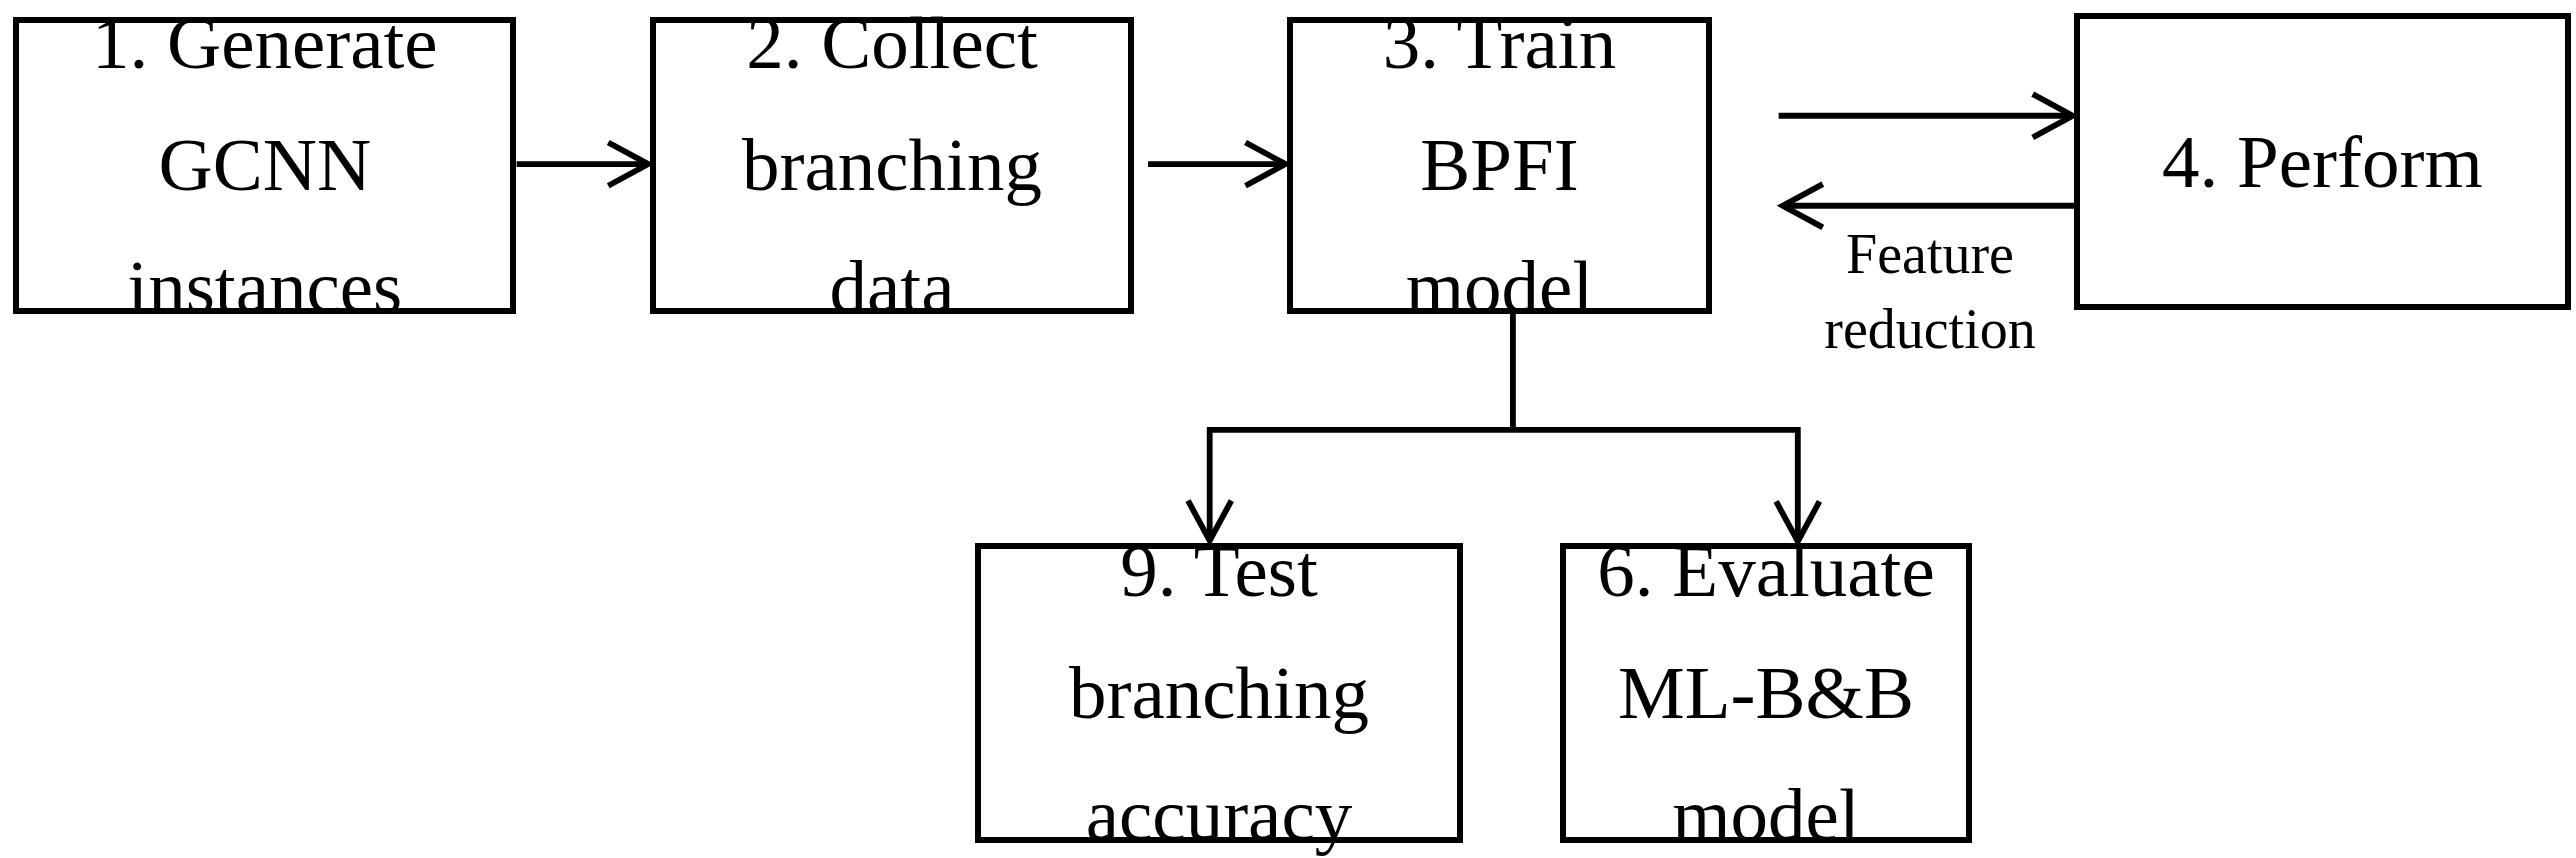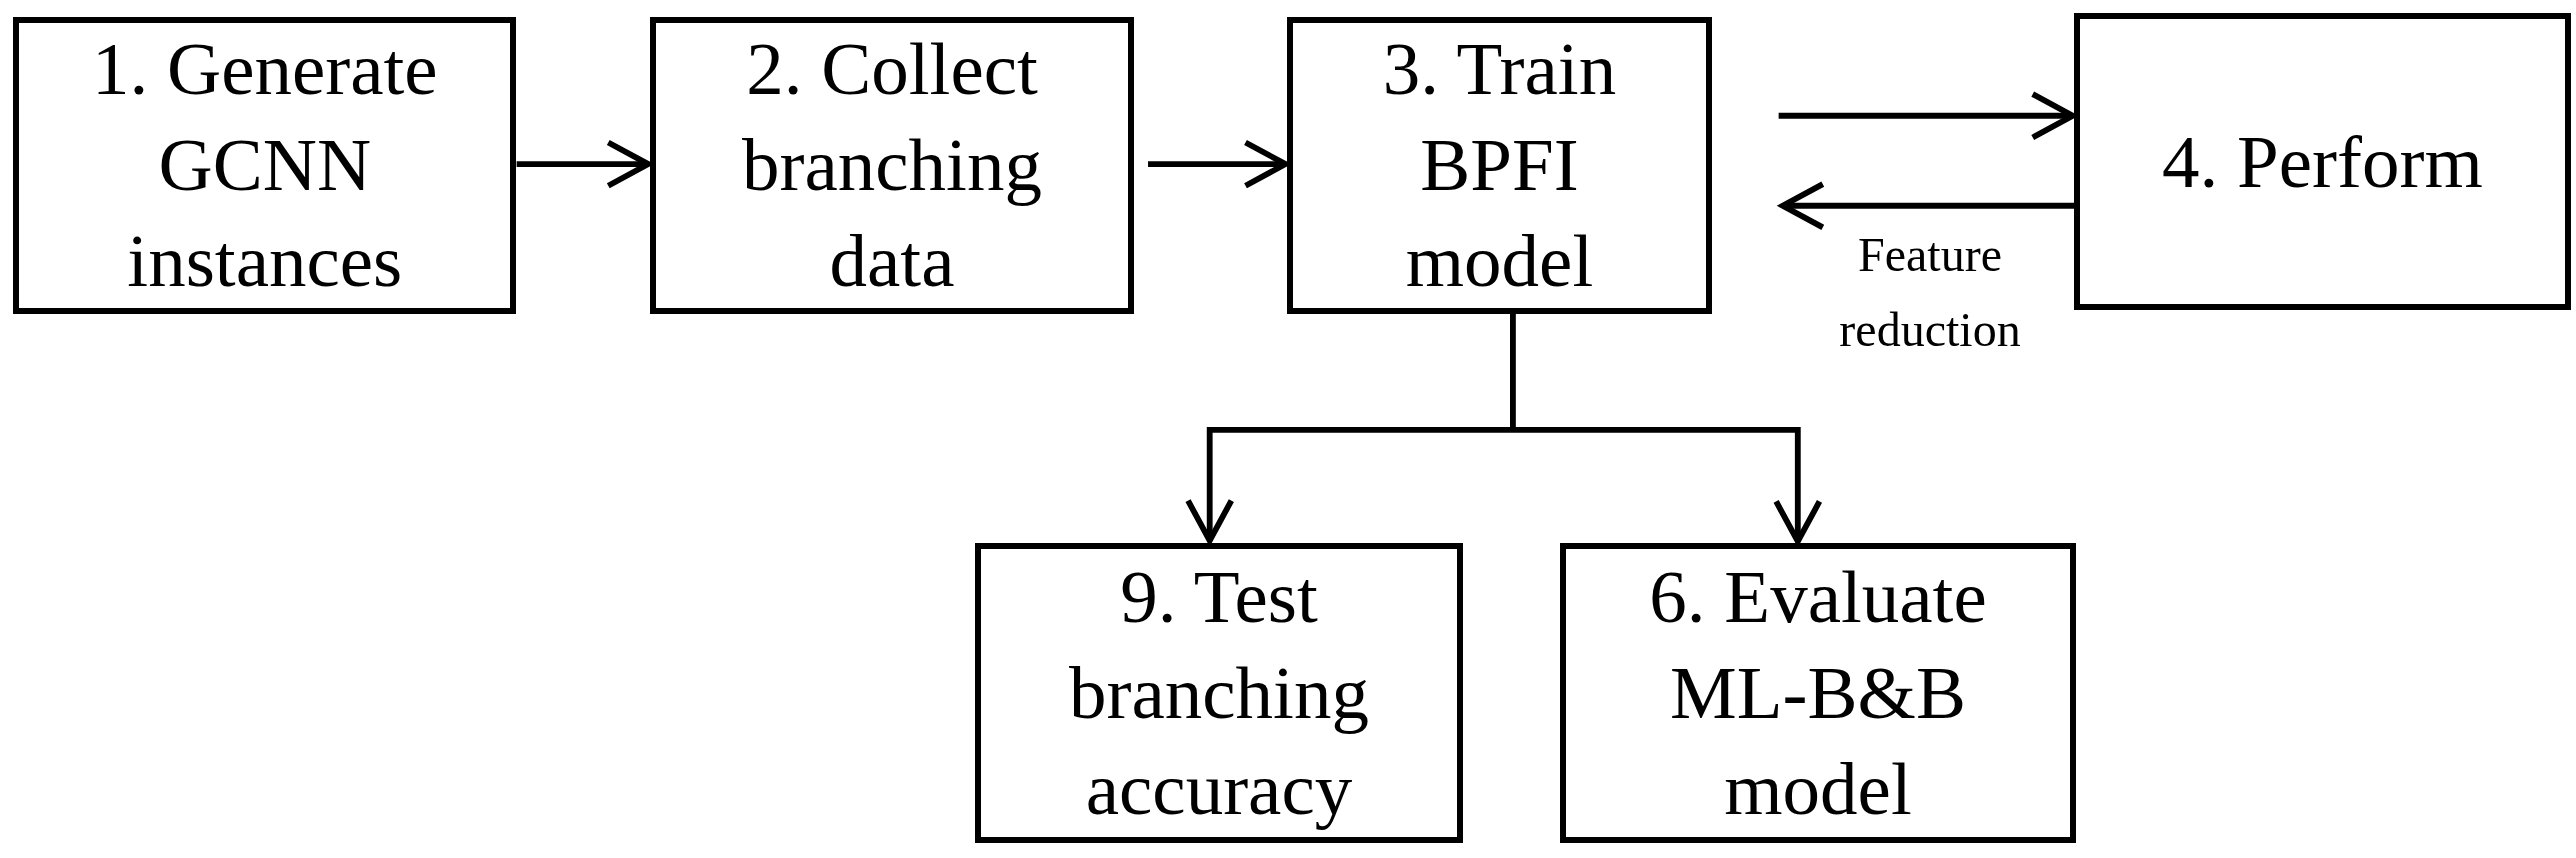"1. Generate" .flow-box { gap: none -> 26px }
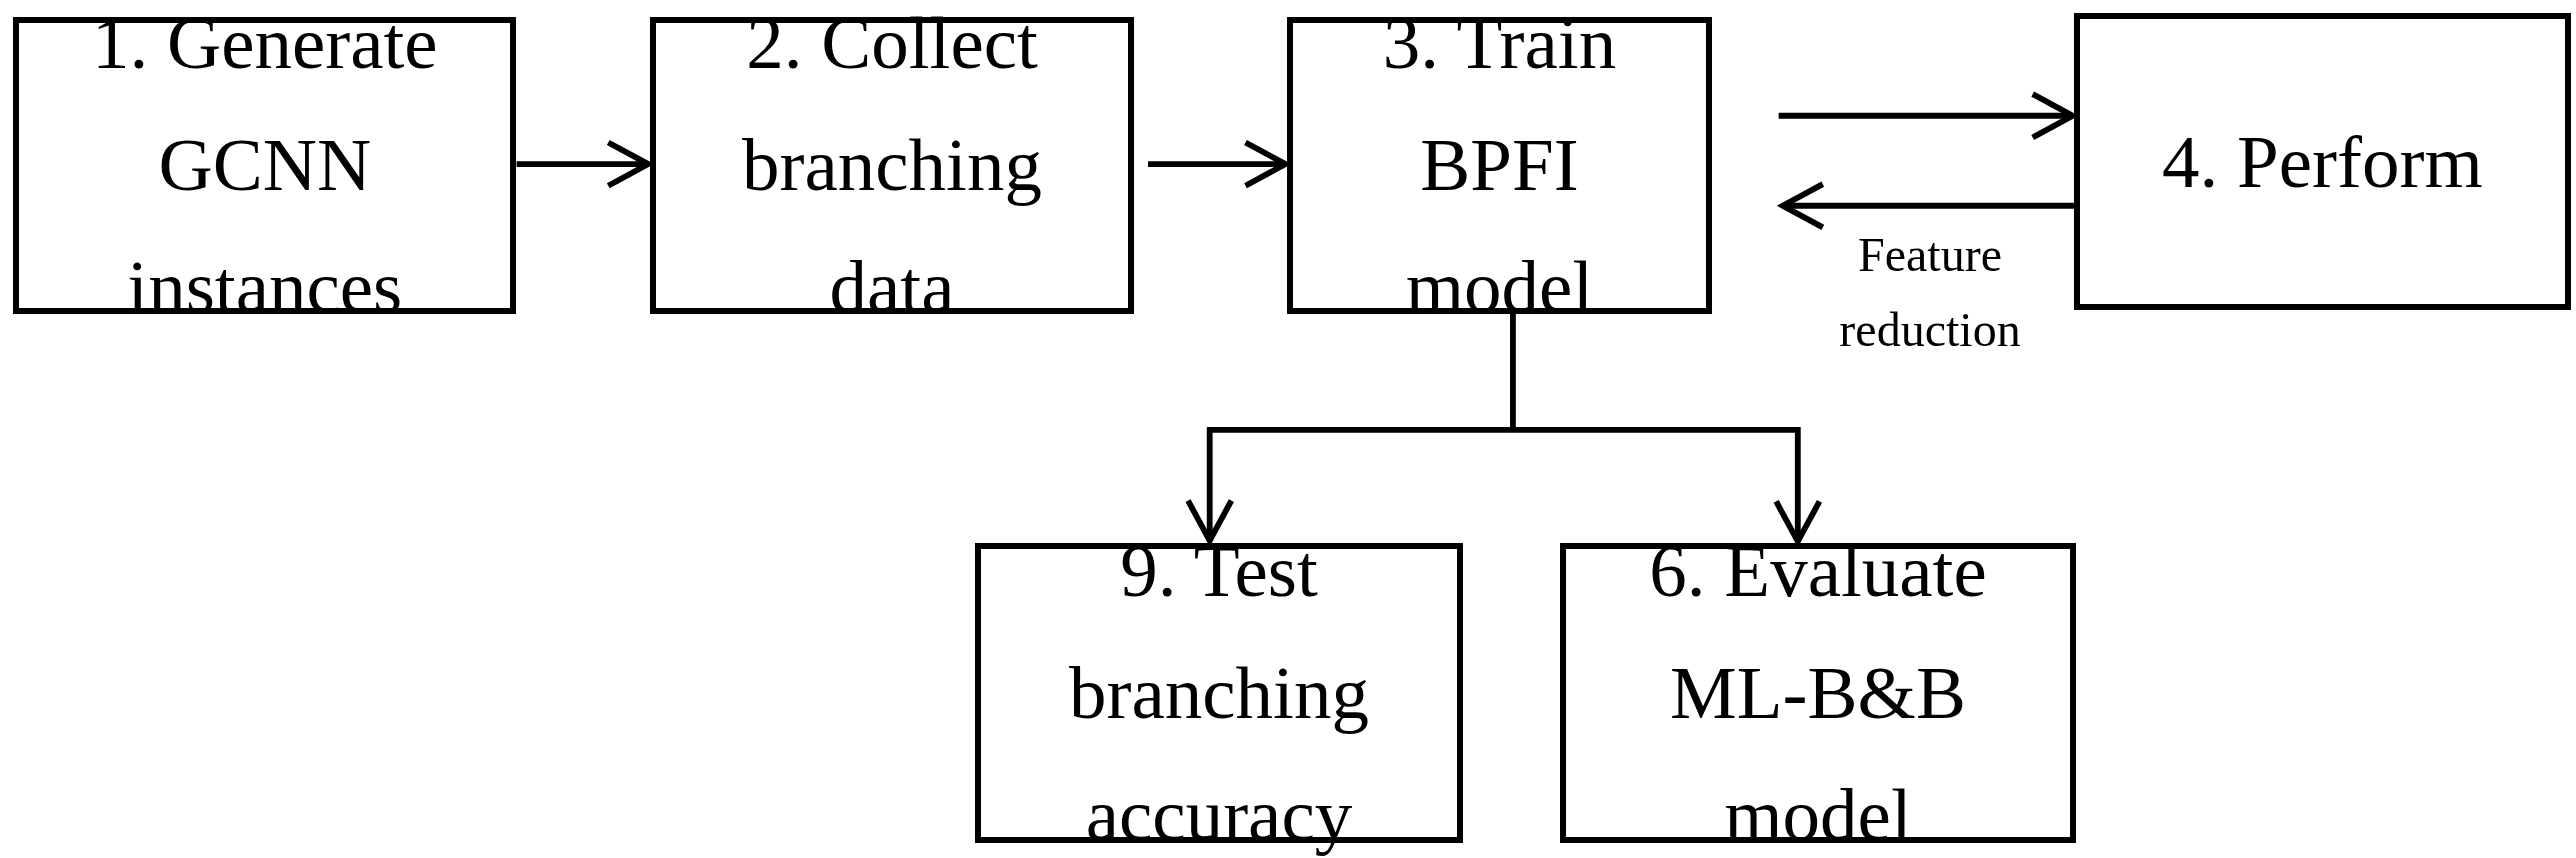"Feature" .edge-label { font-size: 48px -> 56px }
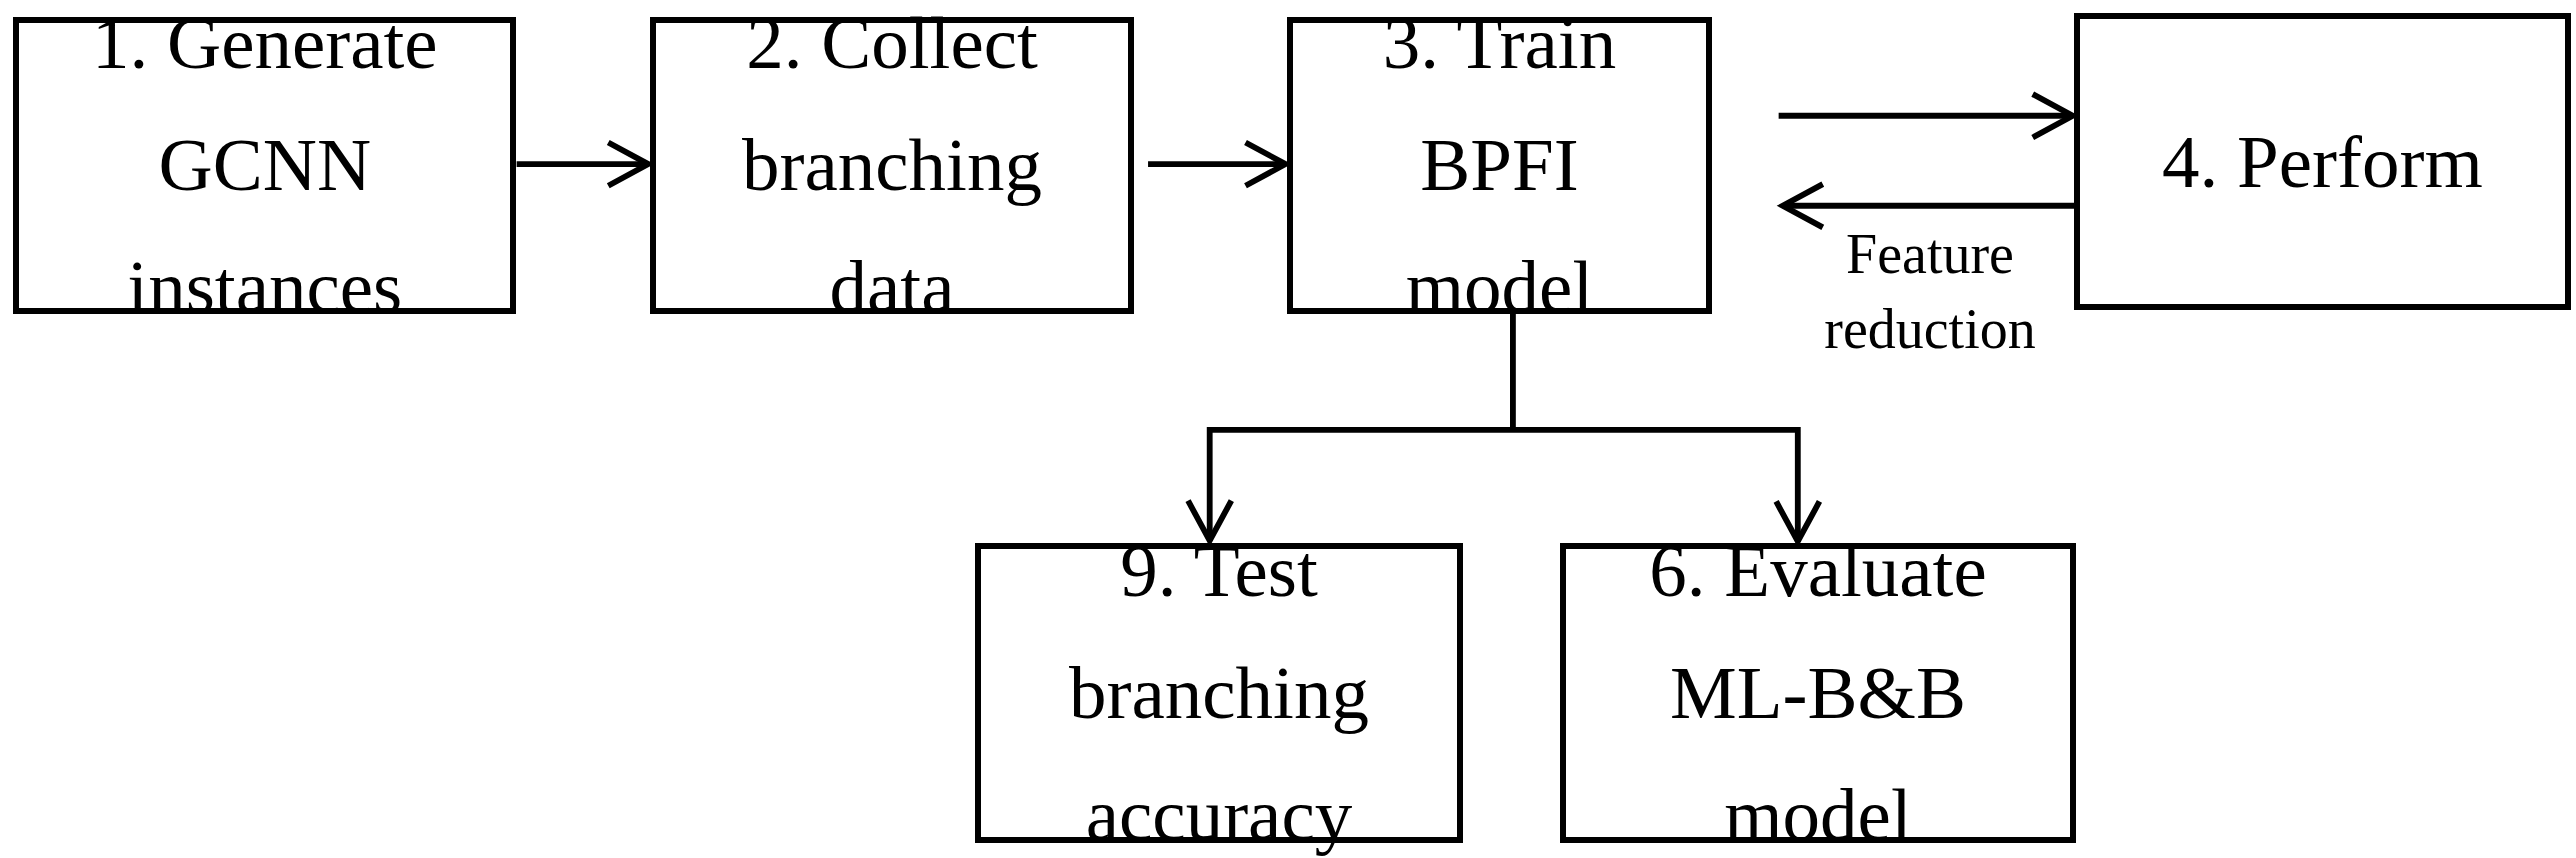"6. Evaluate" .box-6 { width: 516px -> 412px }
